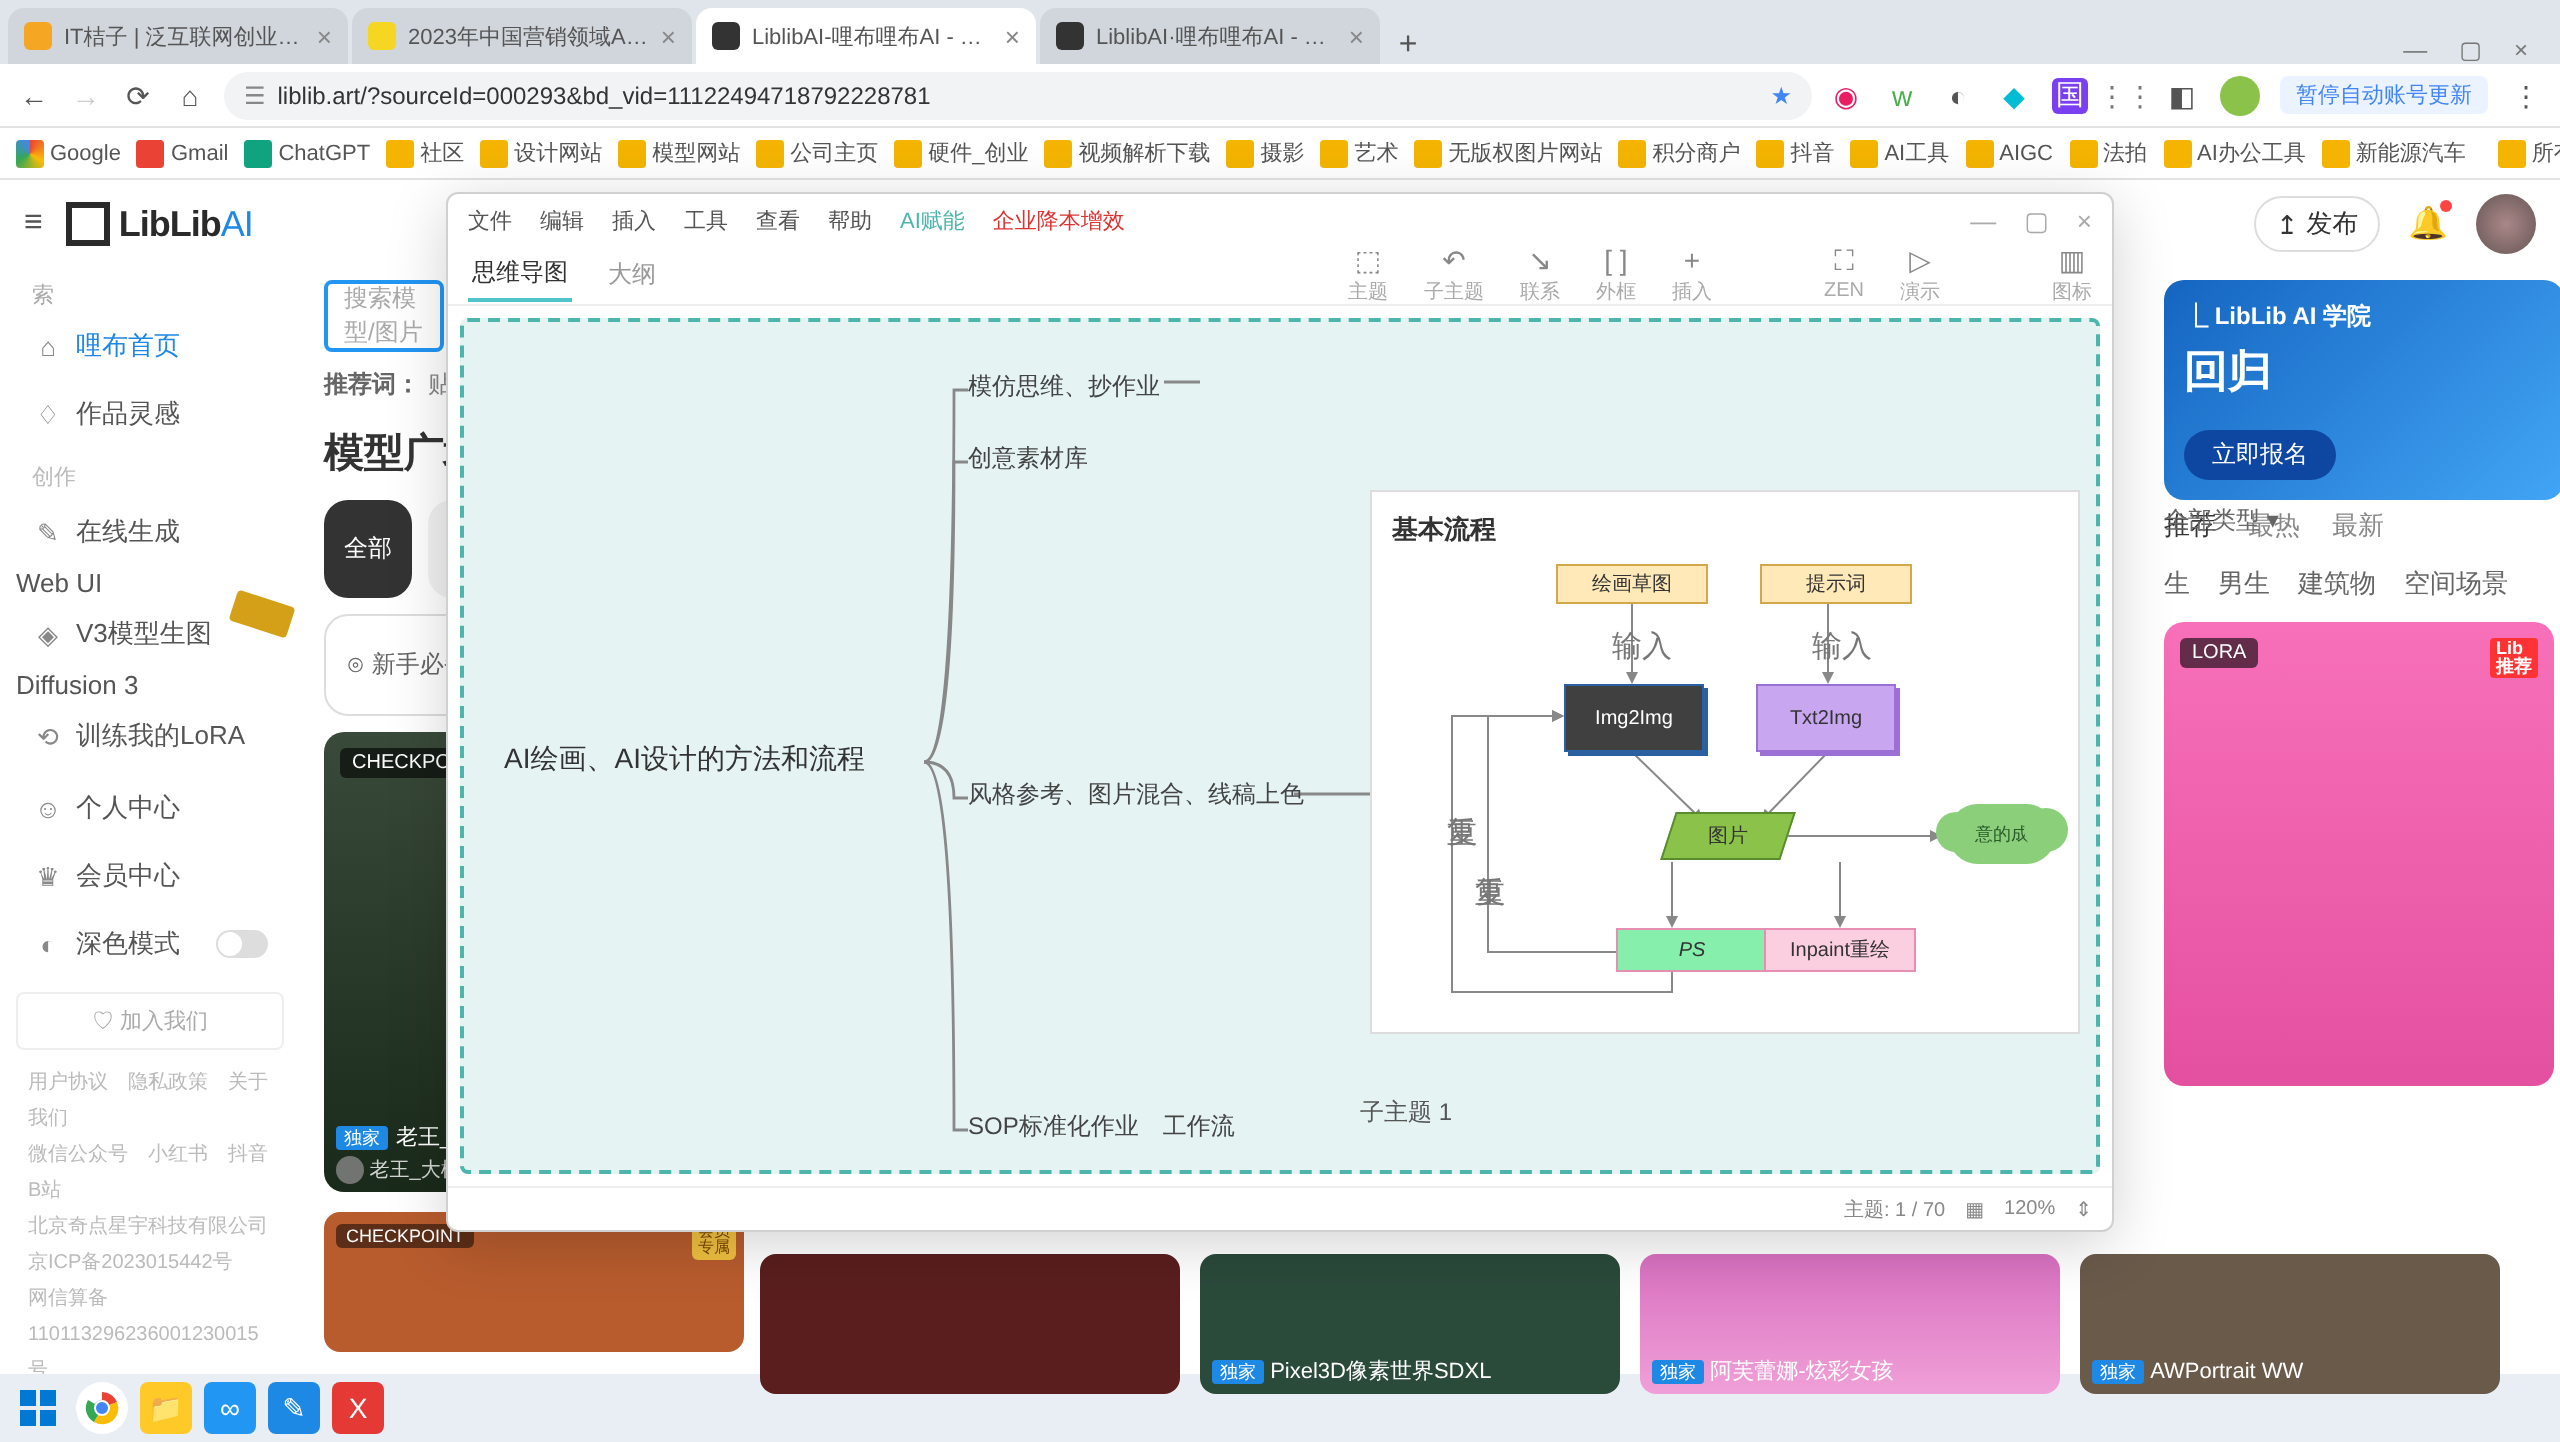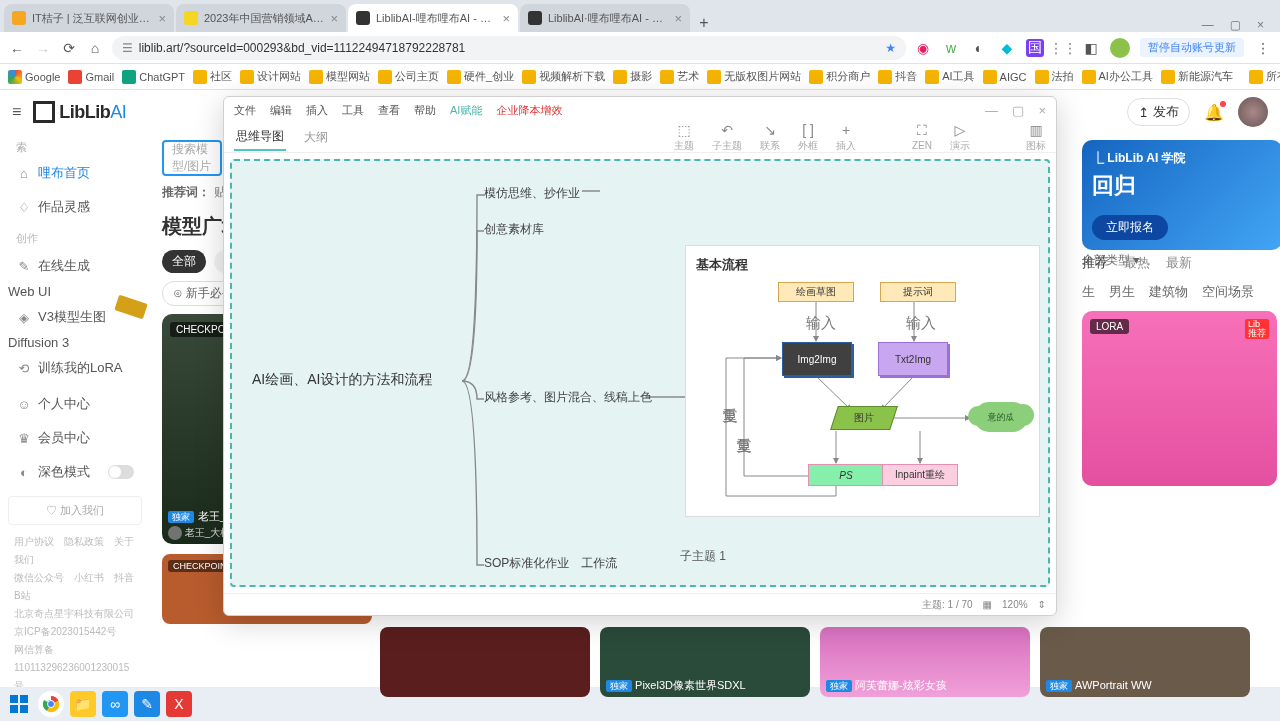"全部" .chip { padding: 3px 10px -> 16px 10px }
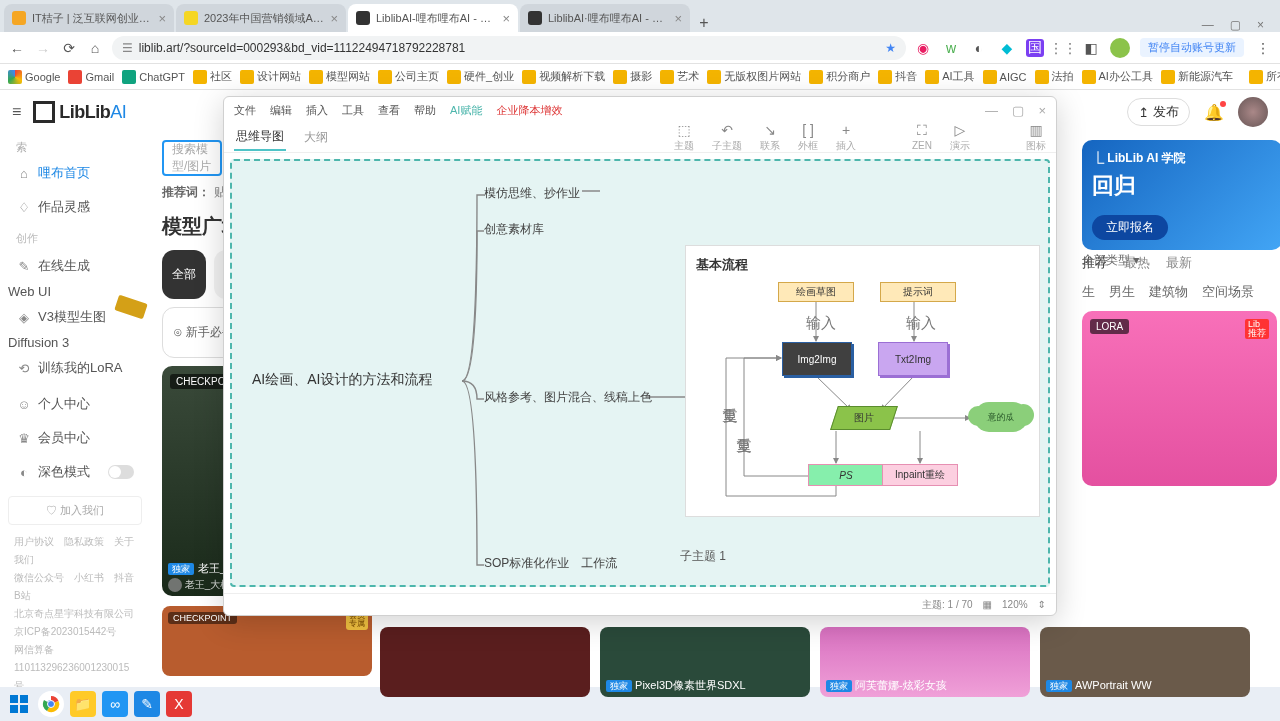"LORA" div.card { height: 175px -> 232px }
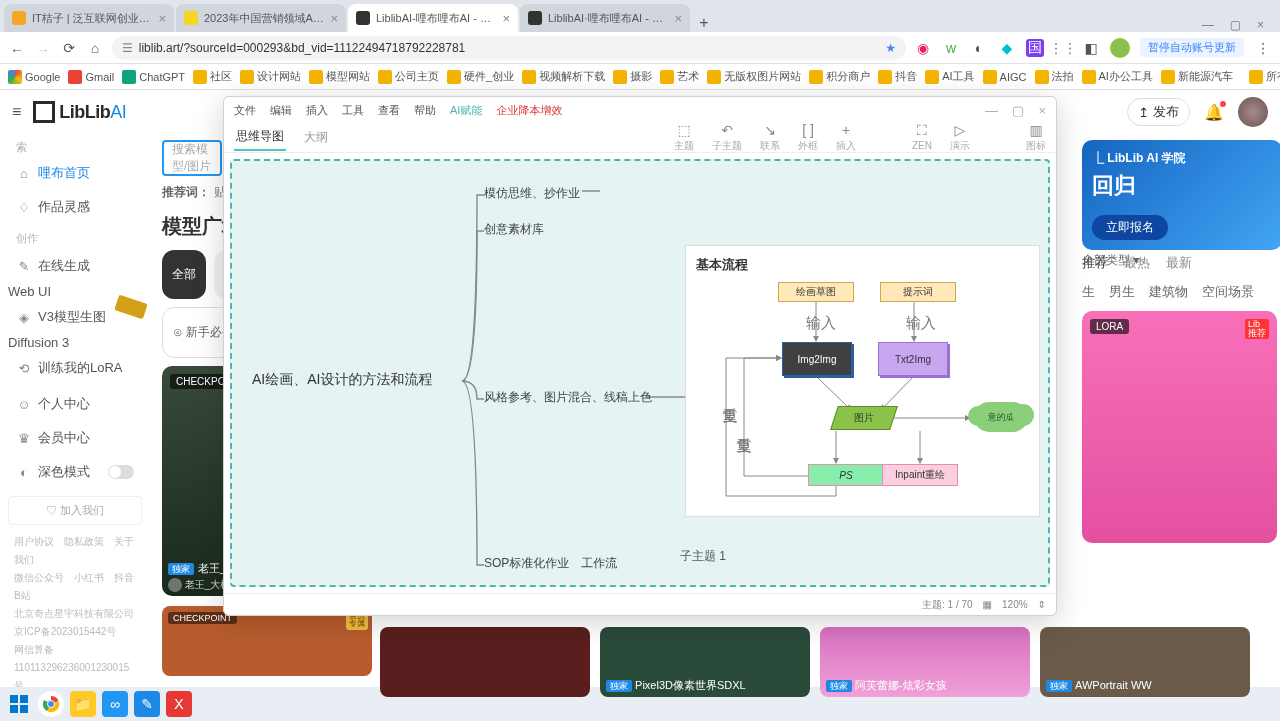"Lib" .card .lib-tag { font-weight: none -> bold }
